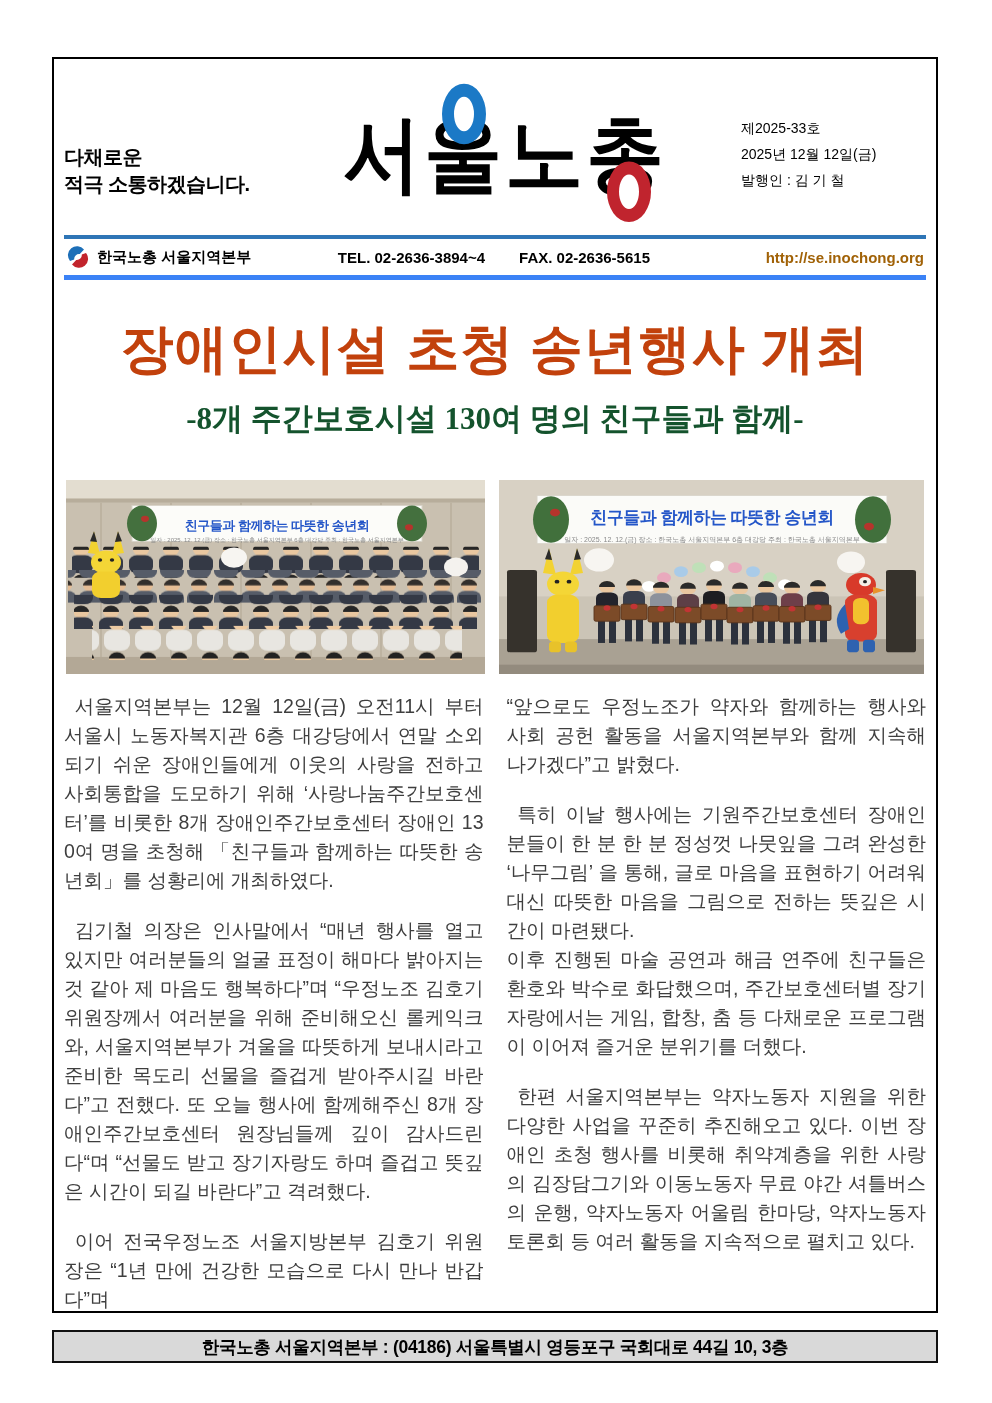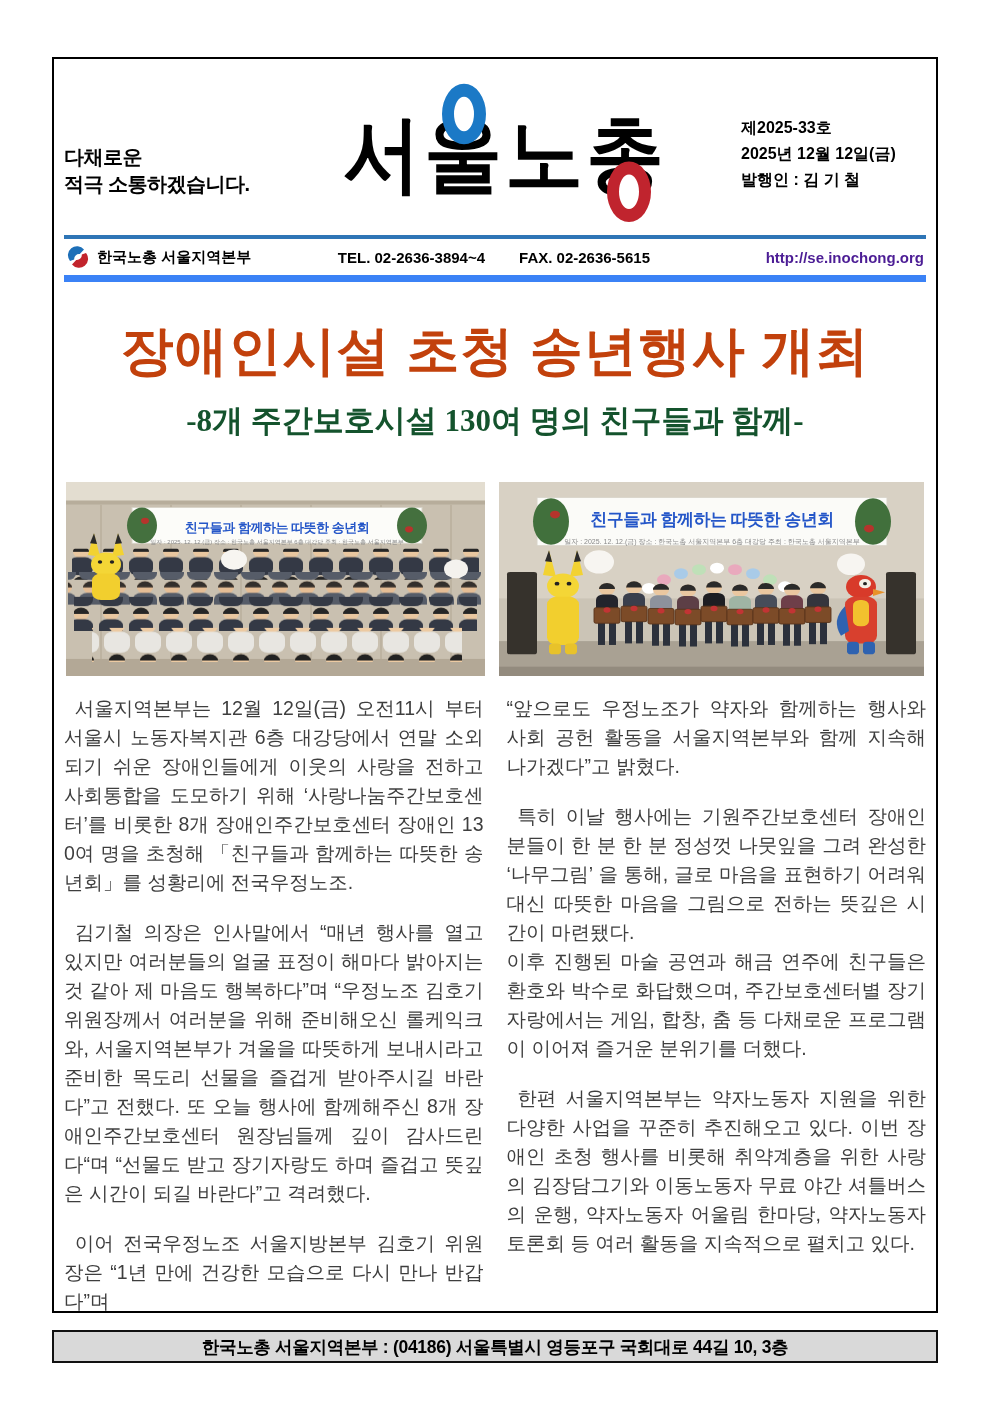"제2025-33호" .issue-info { font-size: 16px -> 14px; font-weight: bold -> normal }
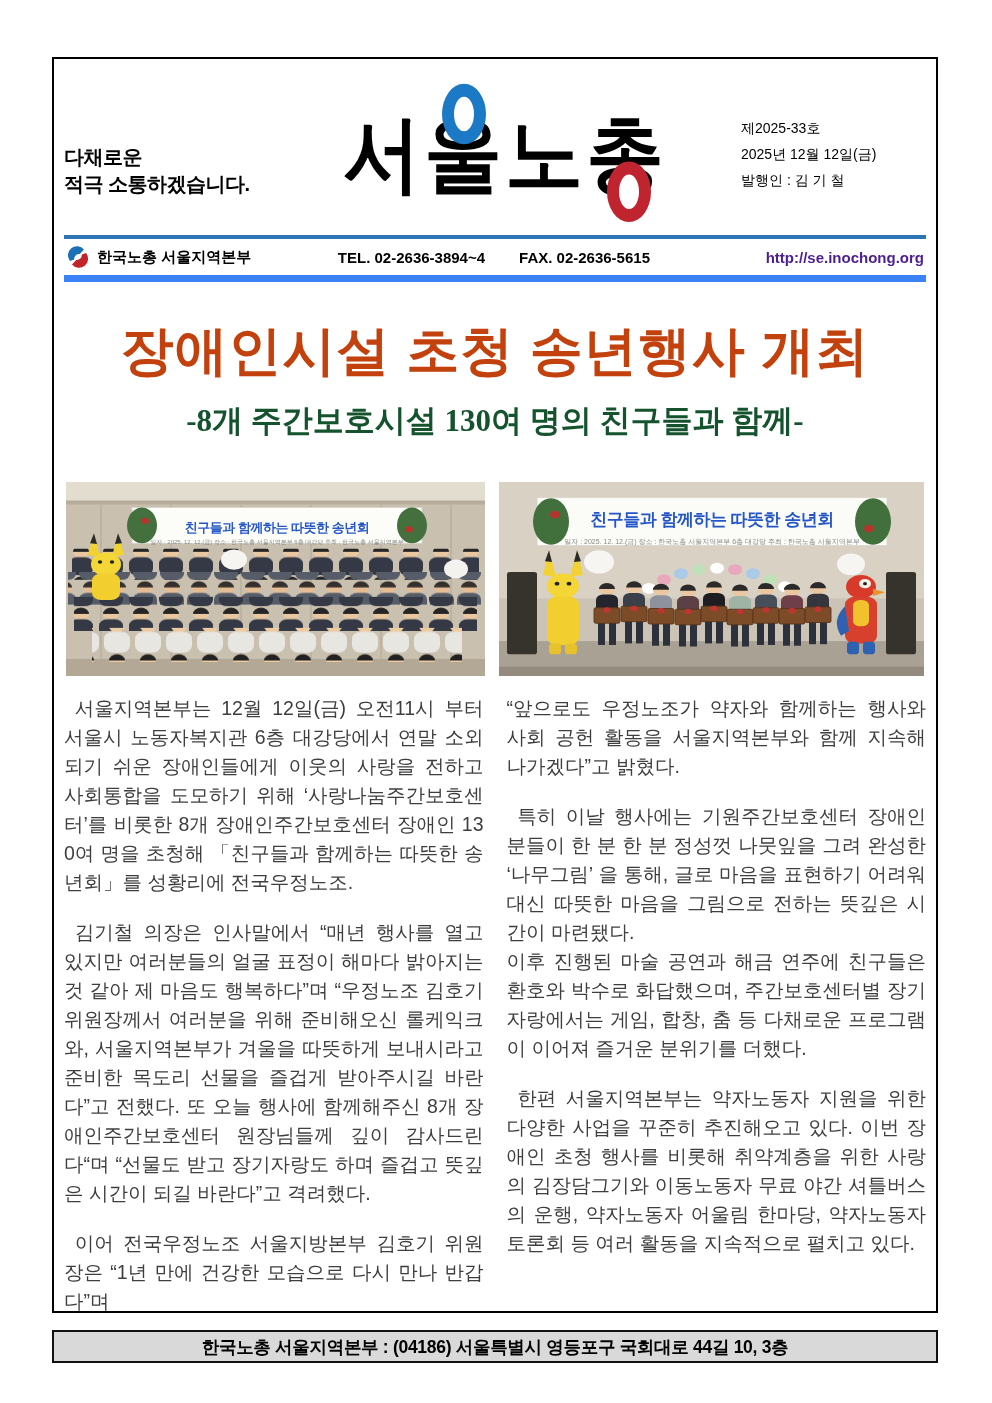"한국노총 서울지역본부" .contact-bar { border-bottom: 7px solid #3b82f6 -> 5px solid #3b82f6 }
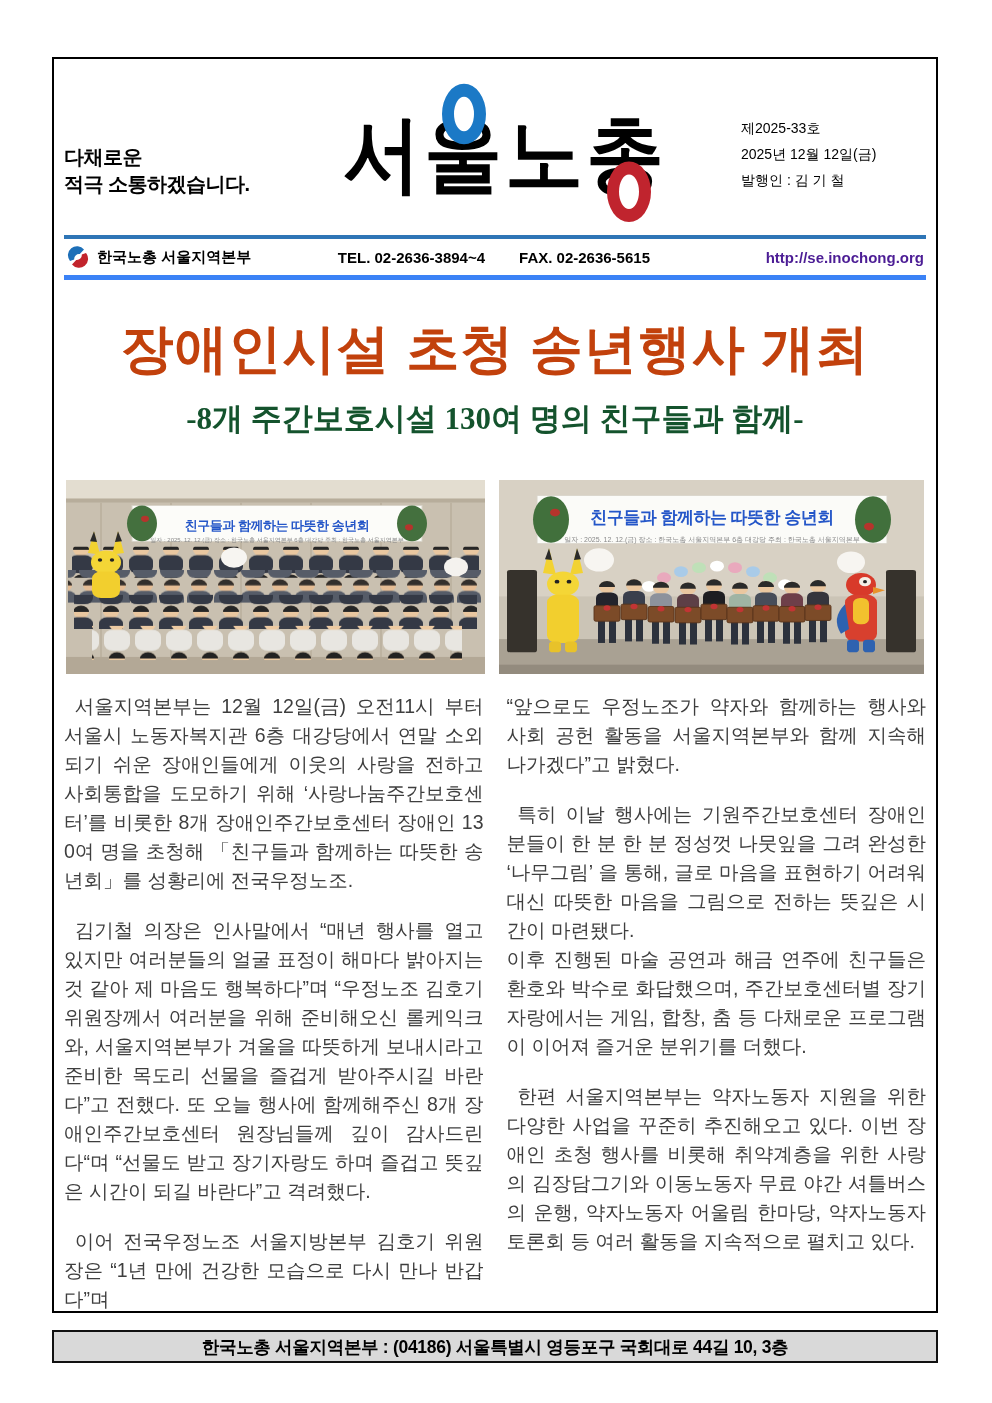"http://se.inochong.org" .contact-right a { color: #4c1d95 -> #a16207 }
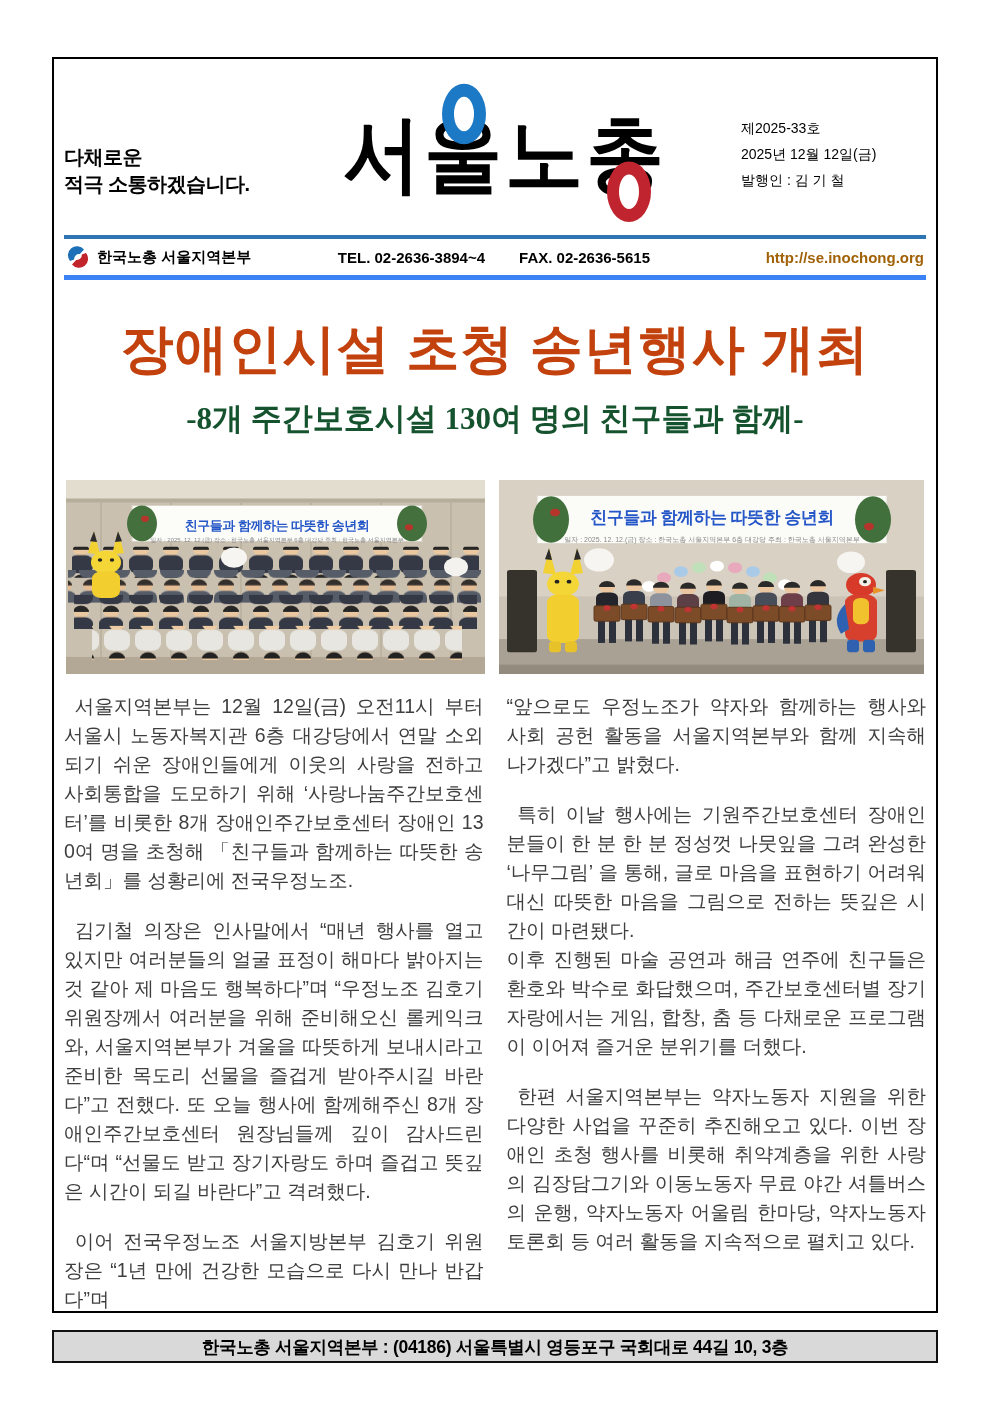"서울지역본부는 12월 12일(금) 오전11시 부터" p.gap { text: 전국우정노조 -> 개최하였다 }
